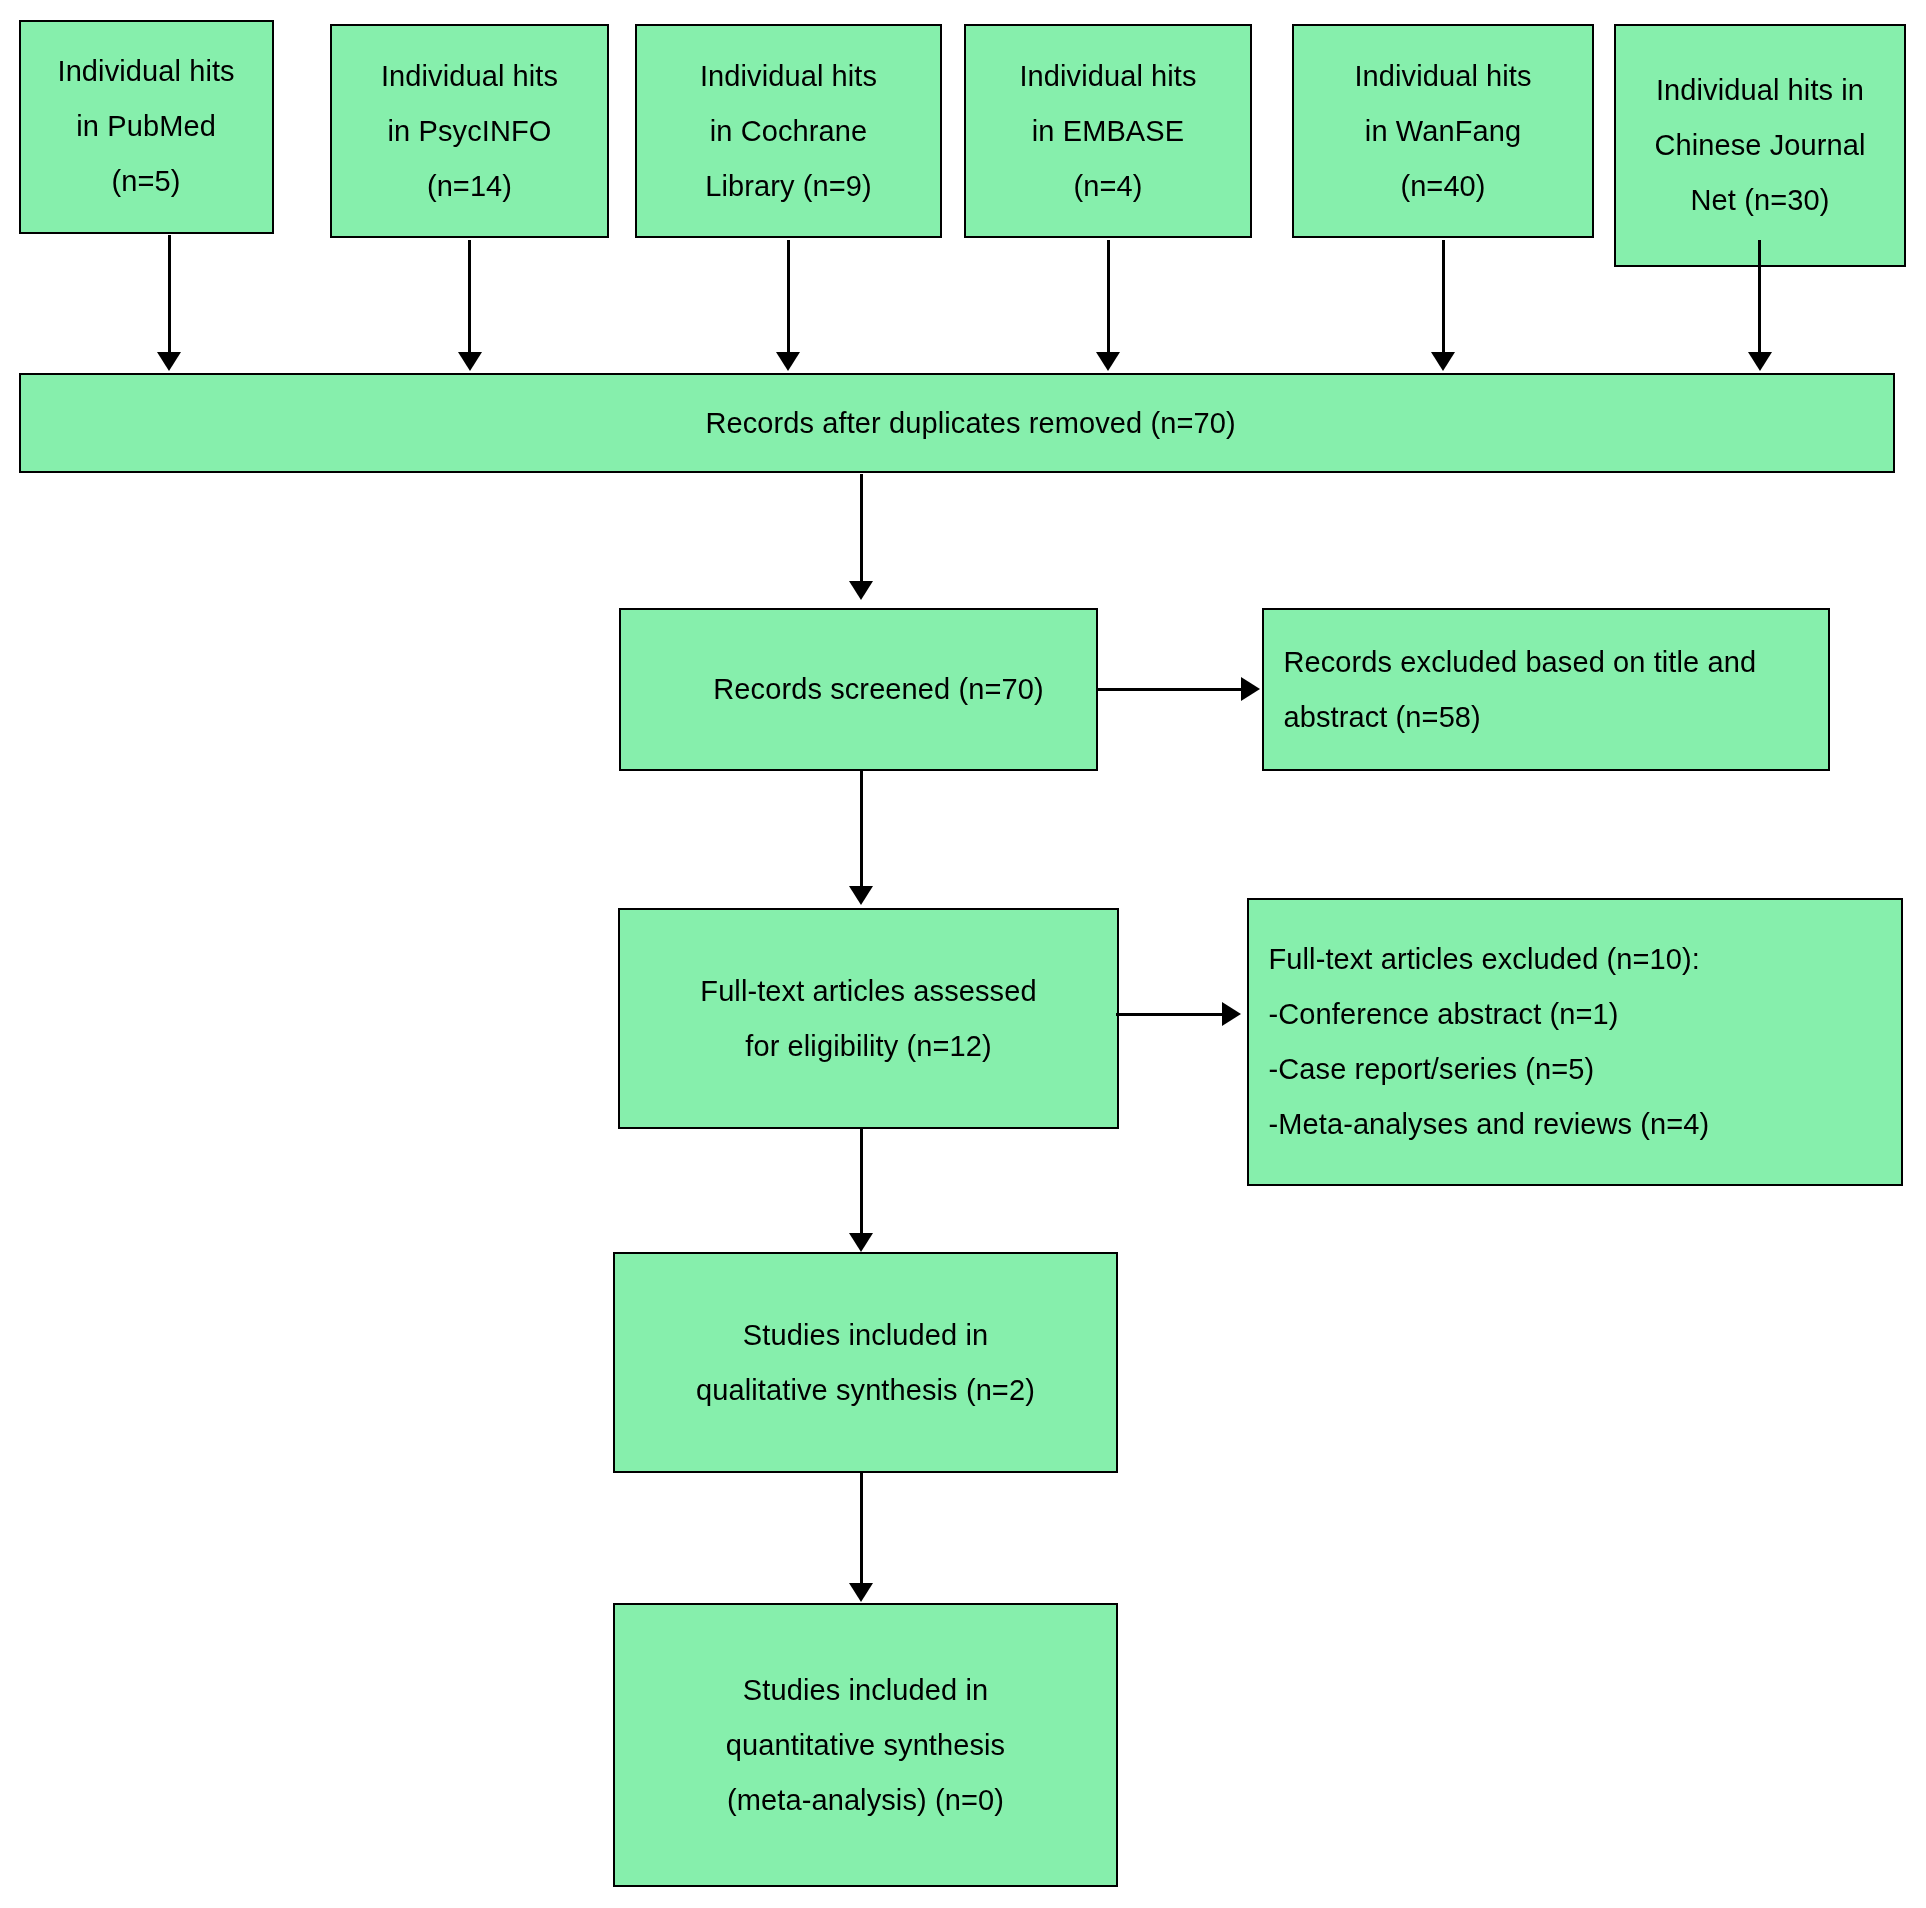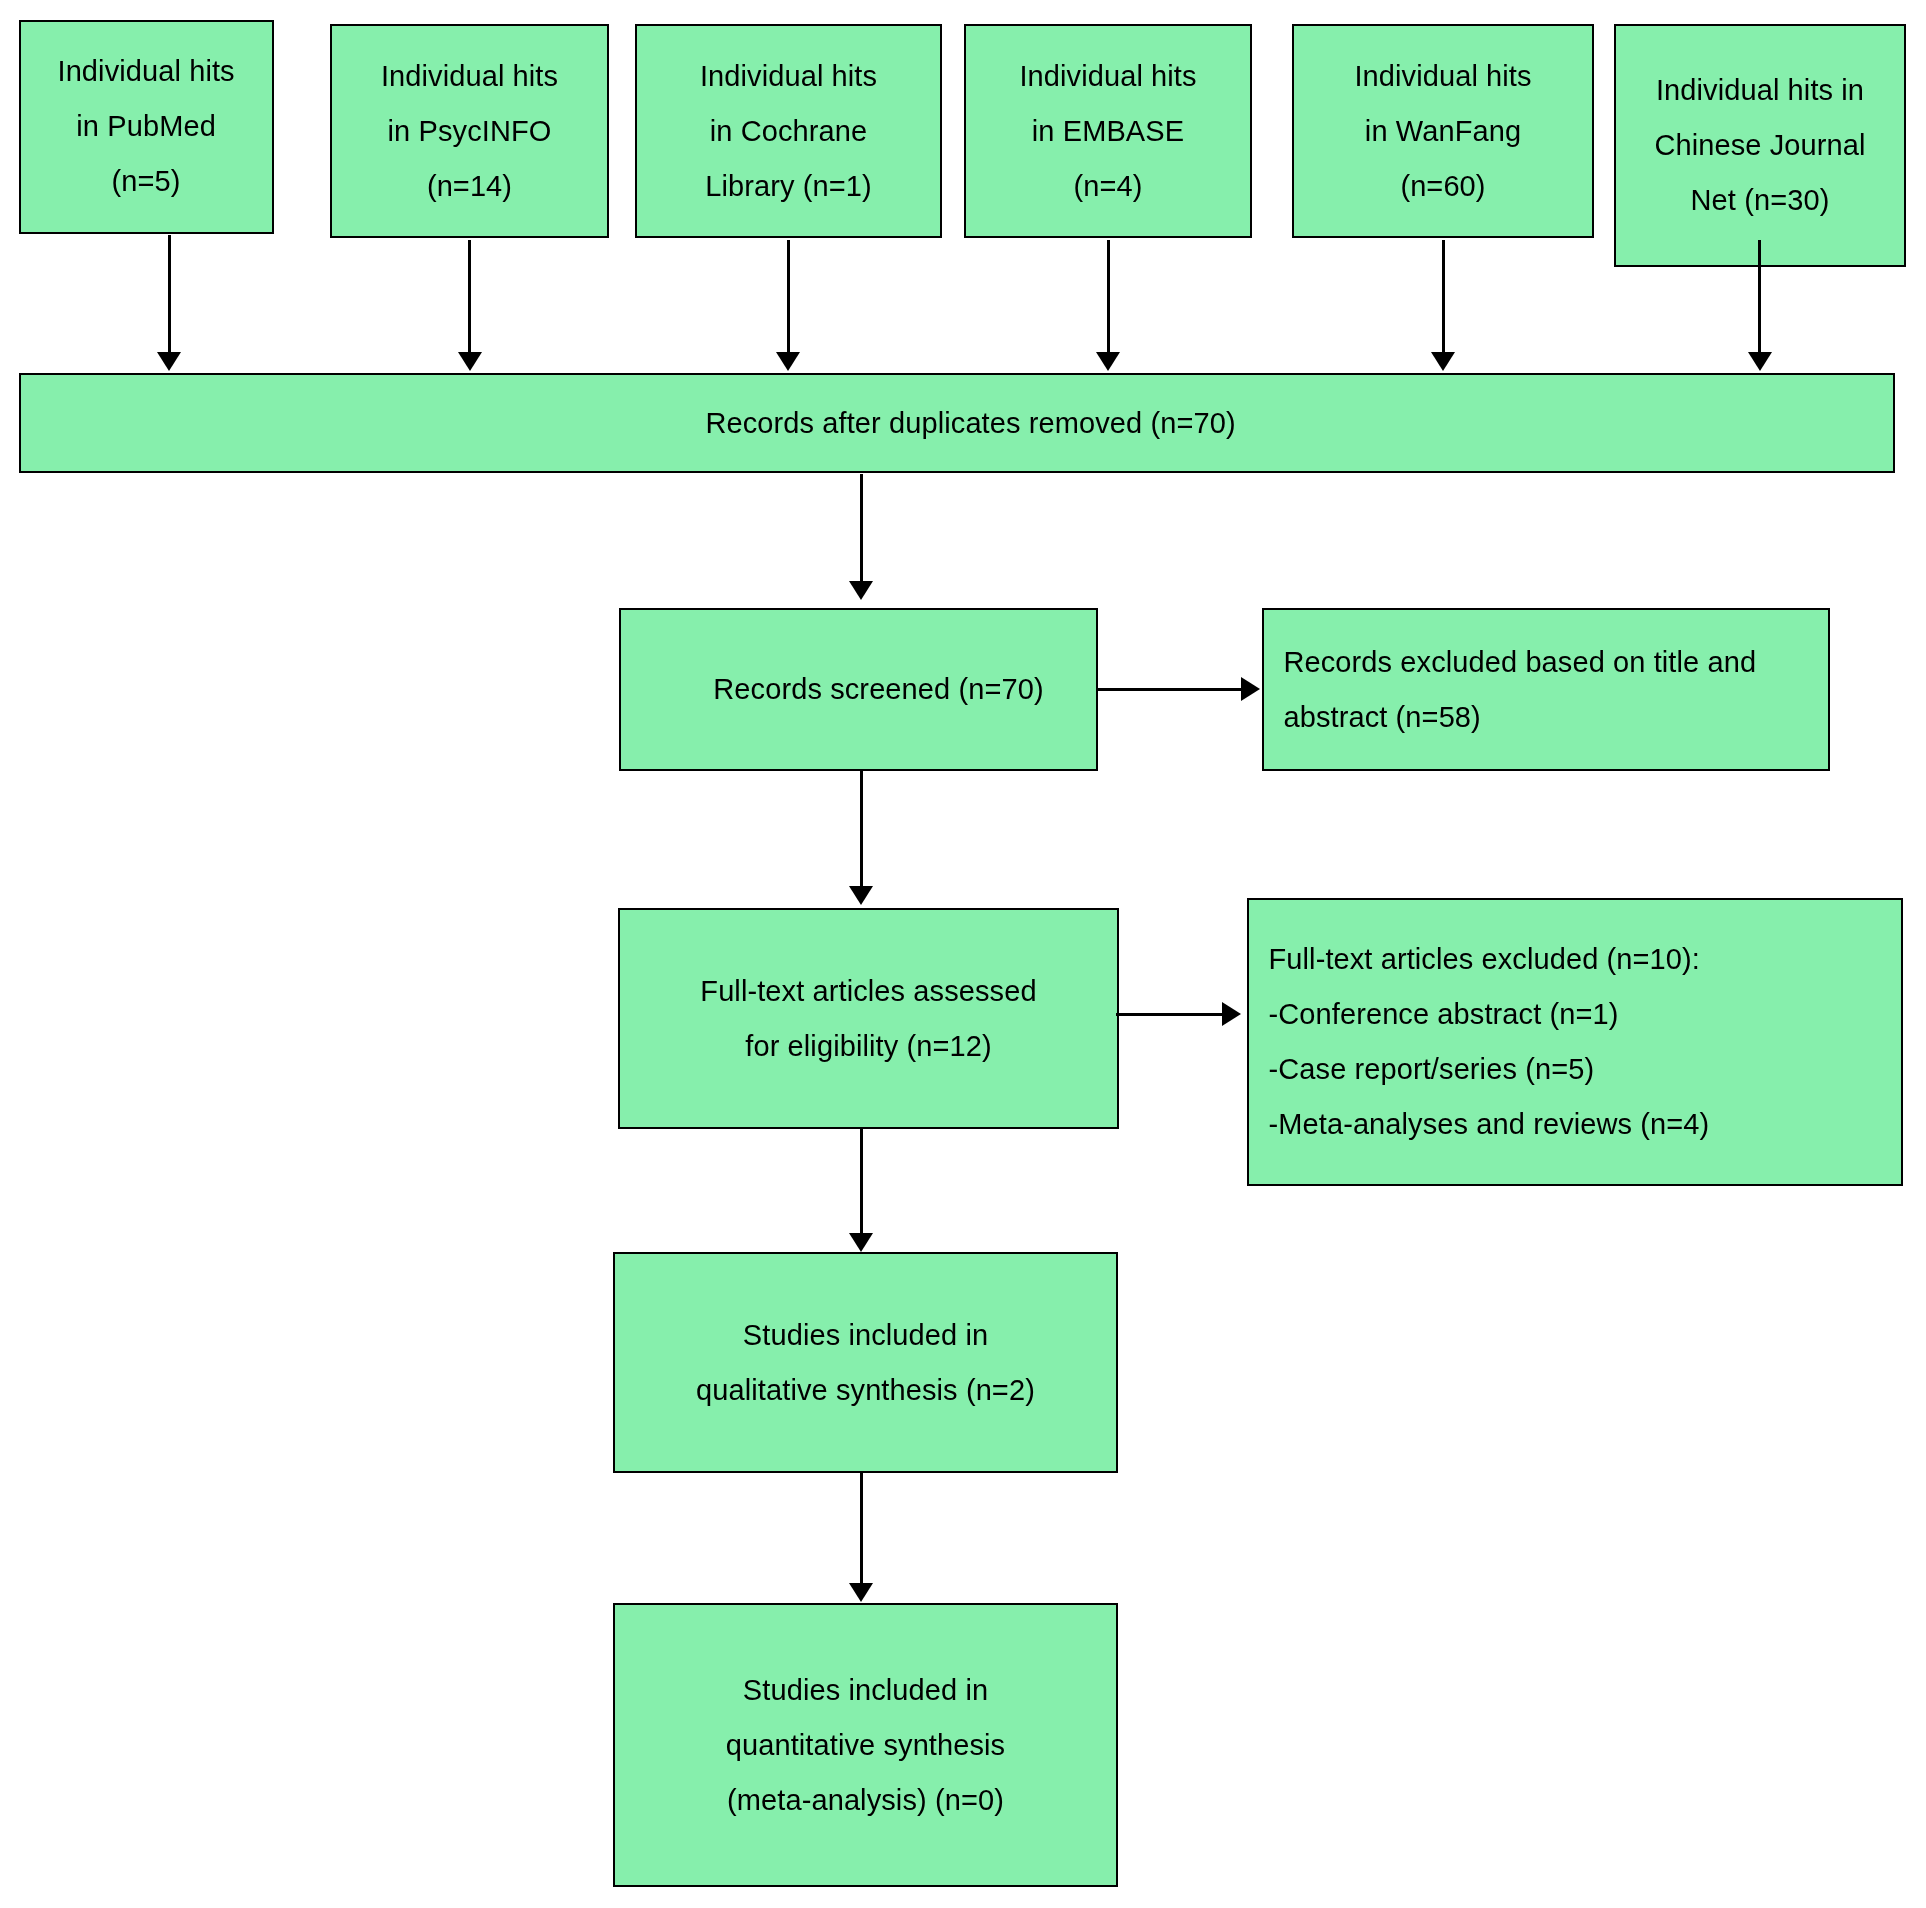"Library (n=1)" div.line { text: 1 -> 9 }
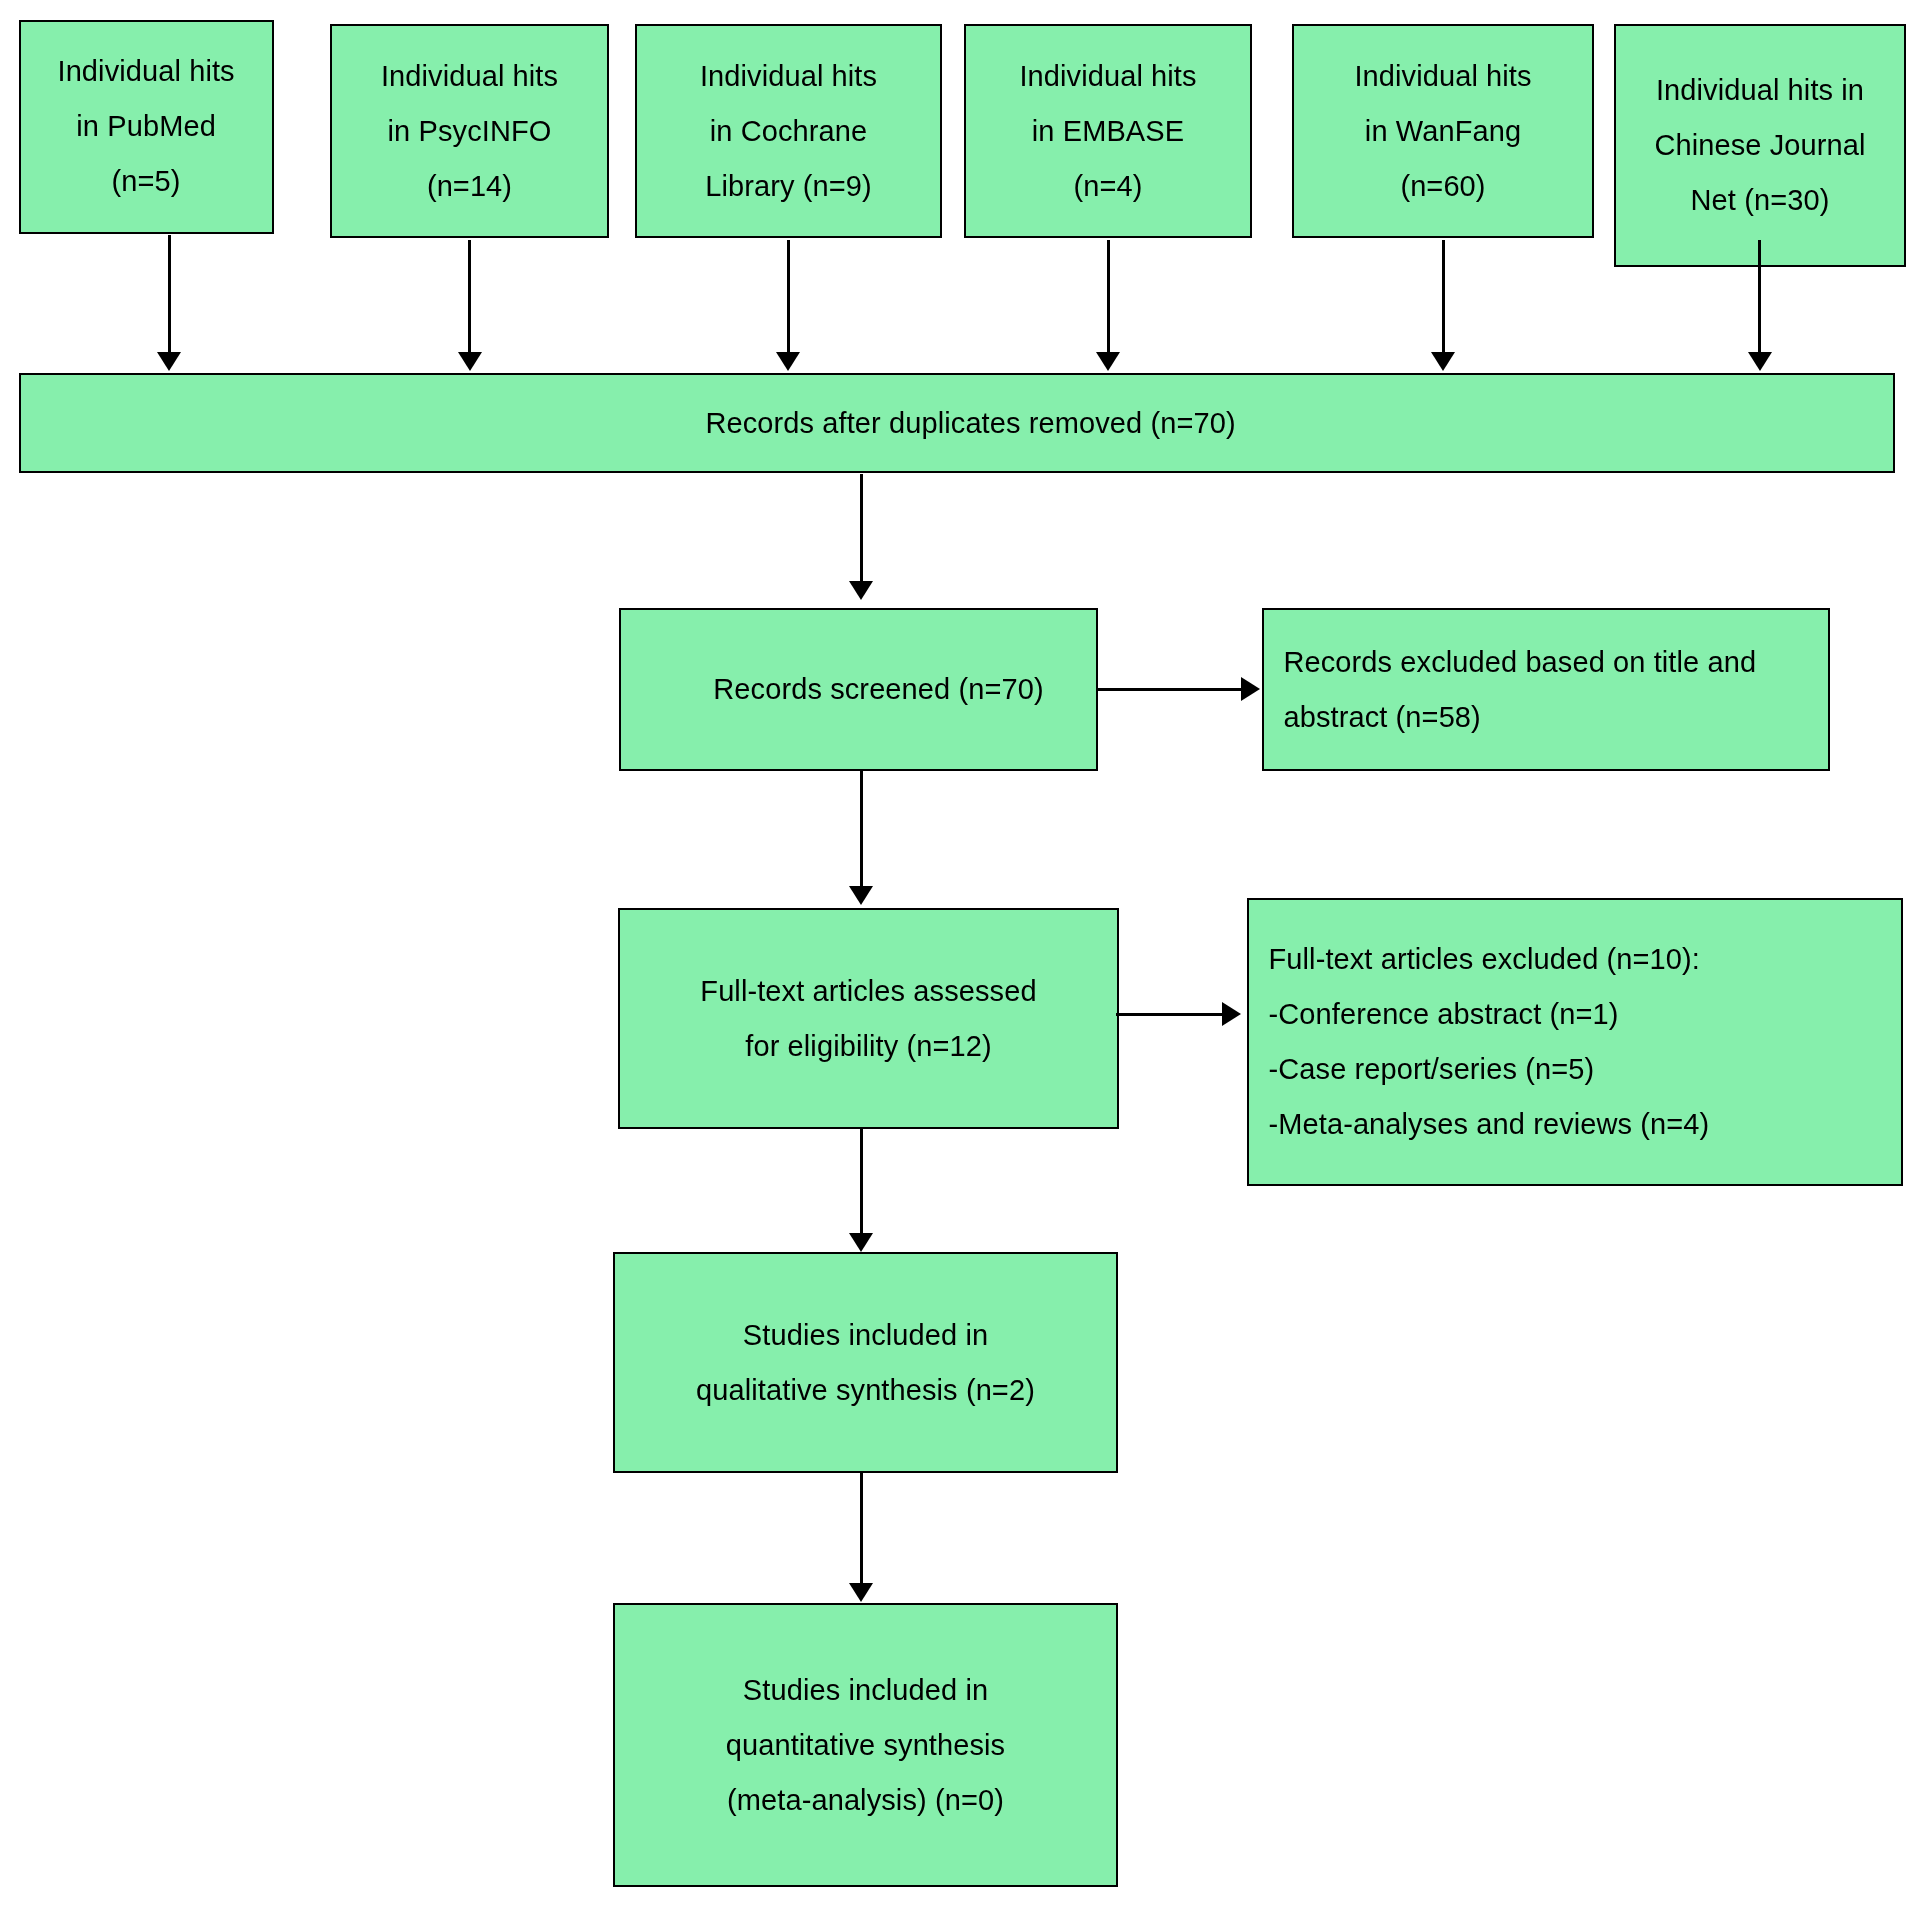"(n=60)" div.line { text: 60 -> 40 }
